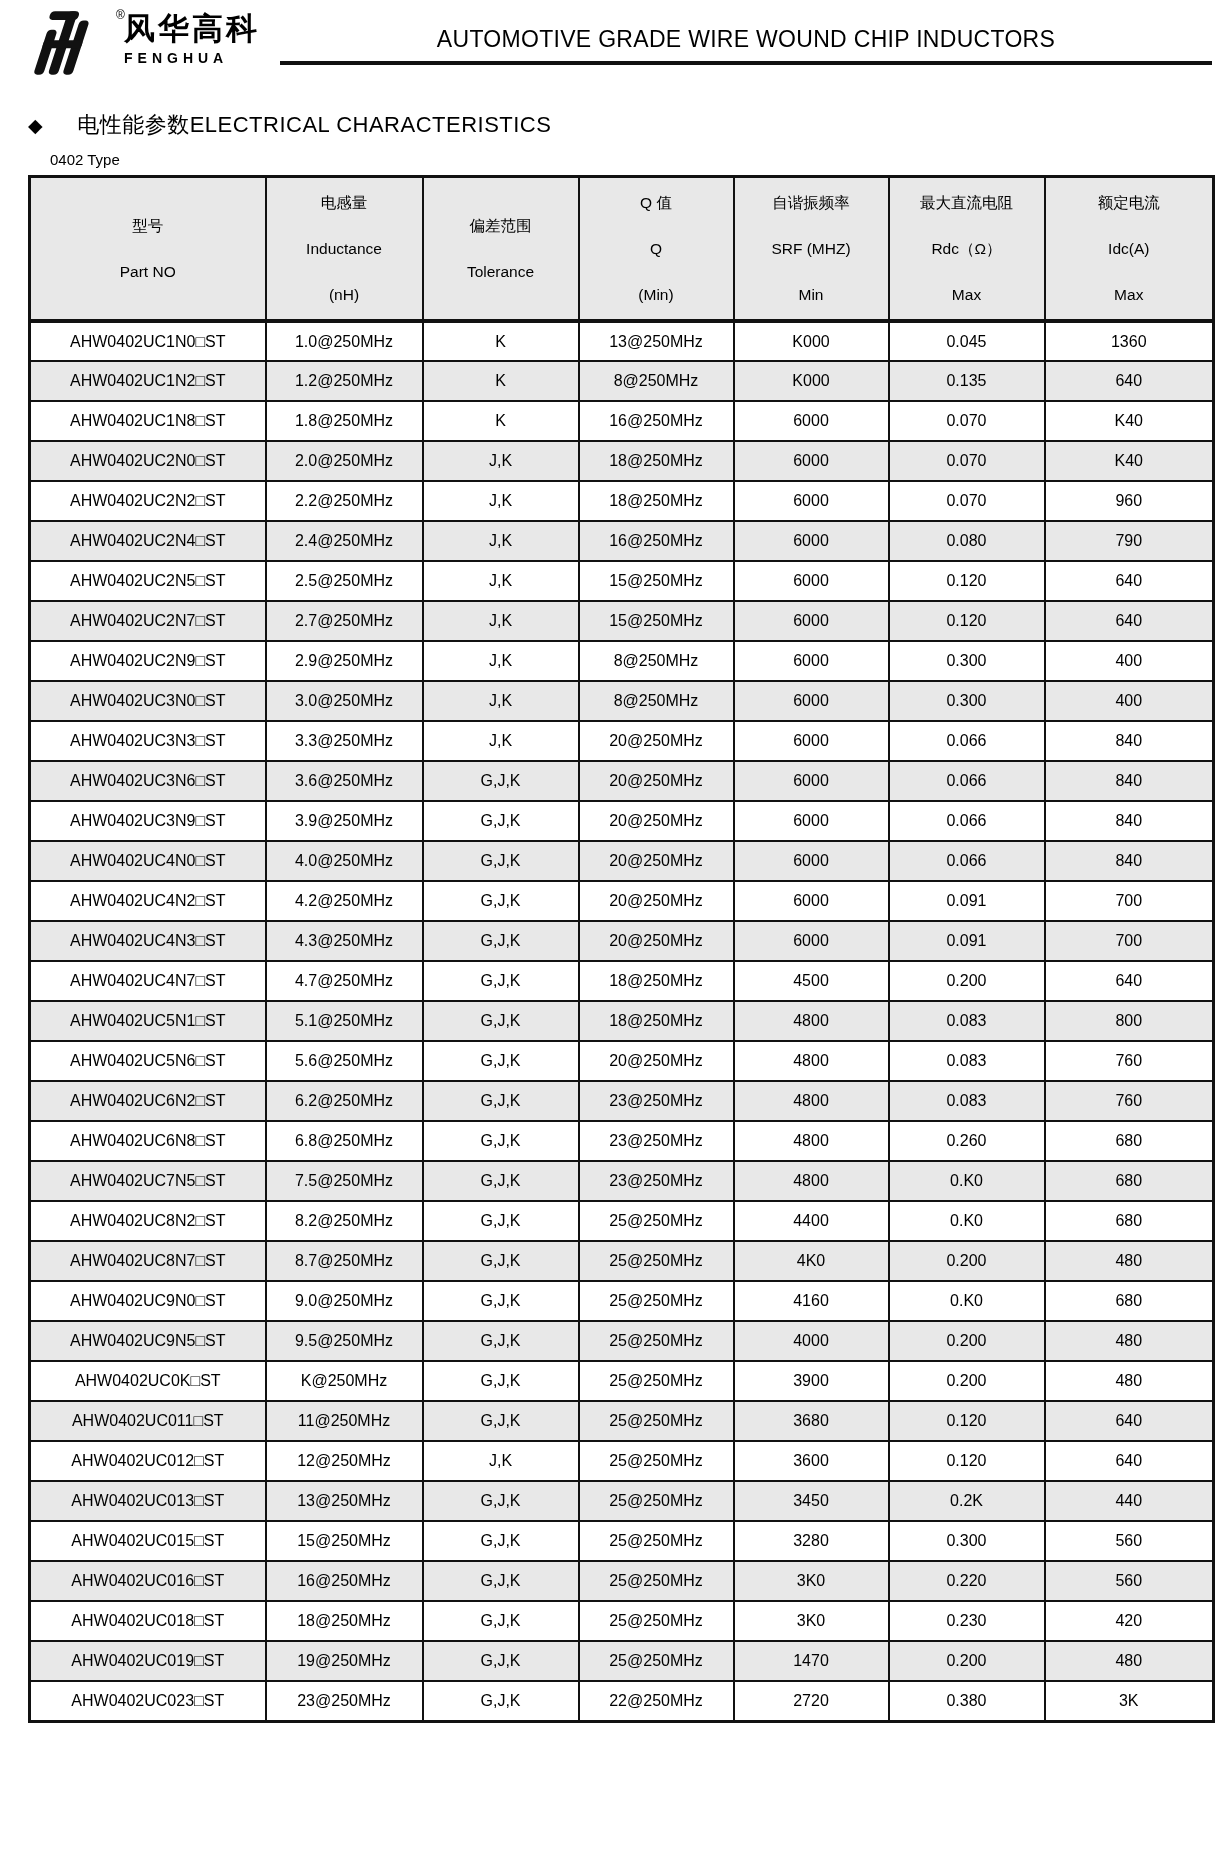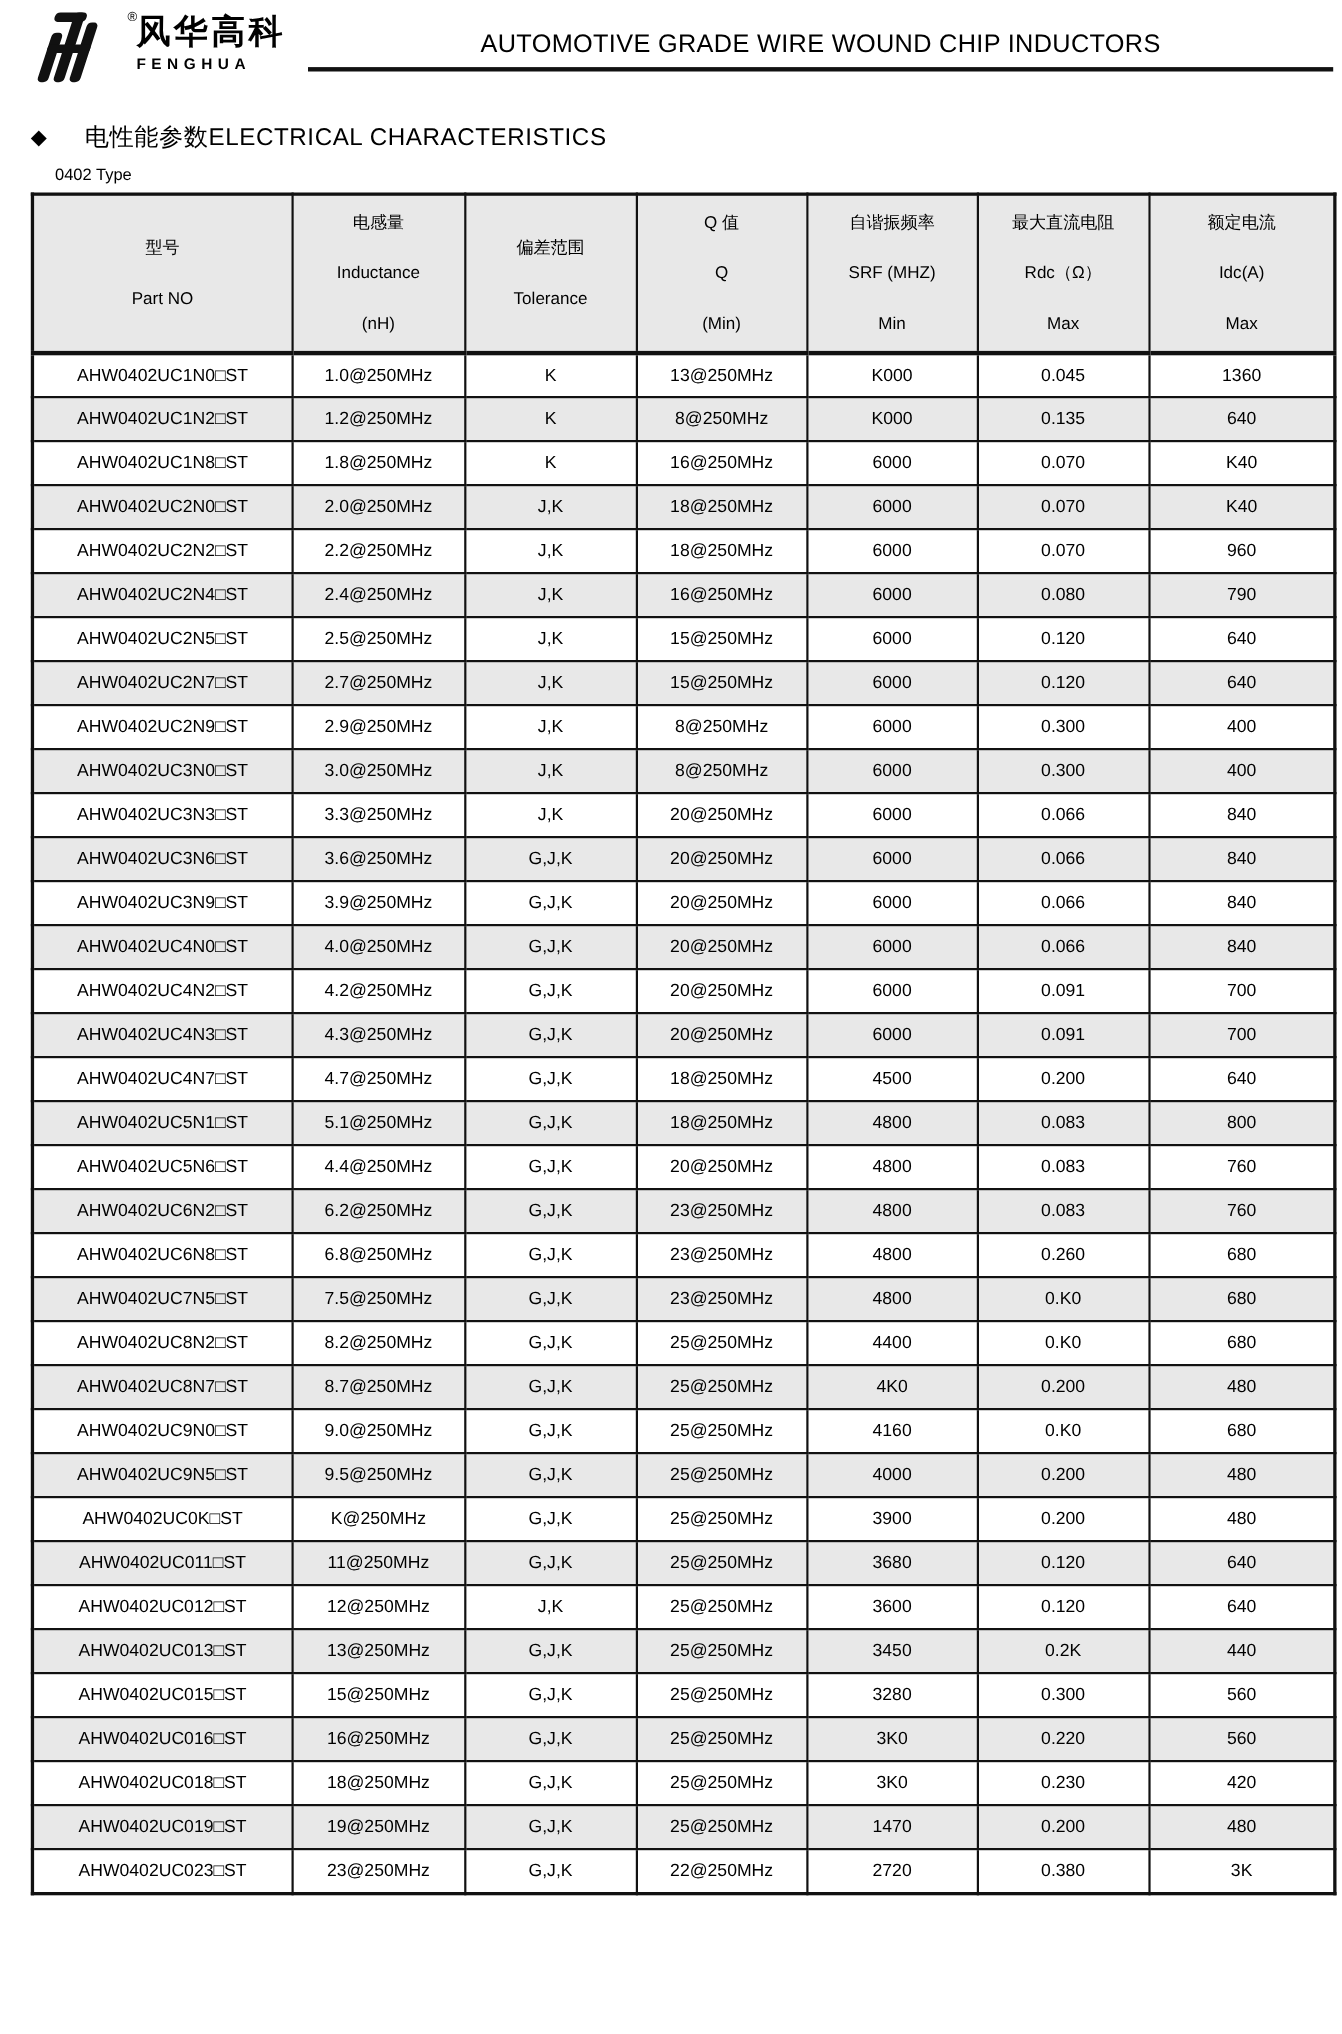"4.4@250MHz" td { text: 4.4@250MHz -> 5.6@250MHz }
